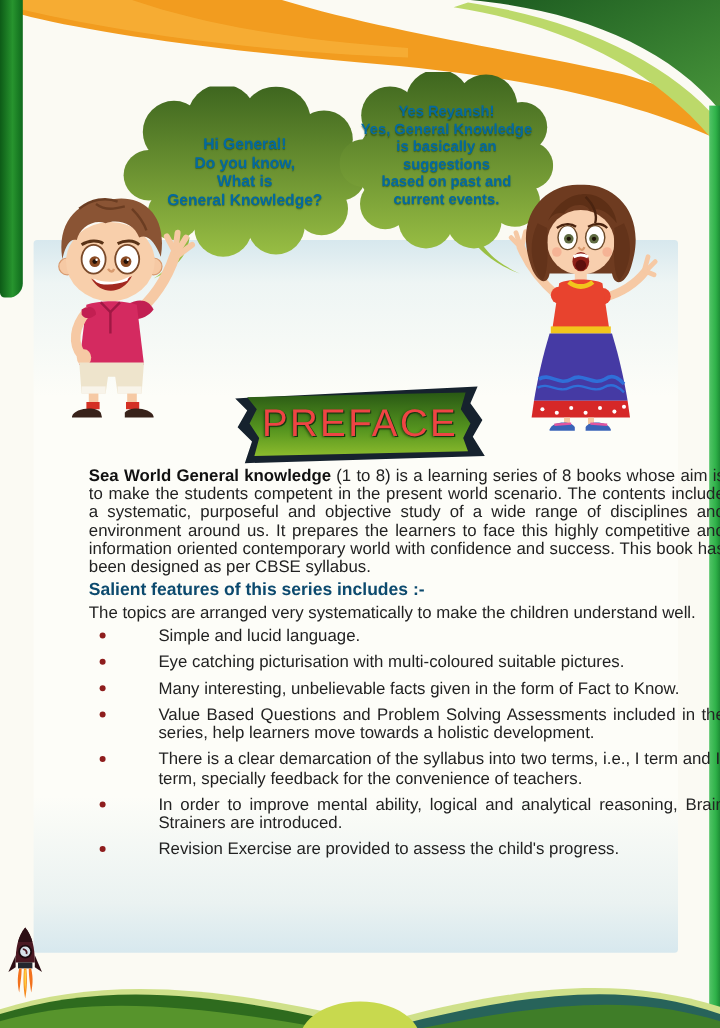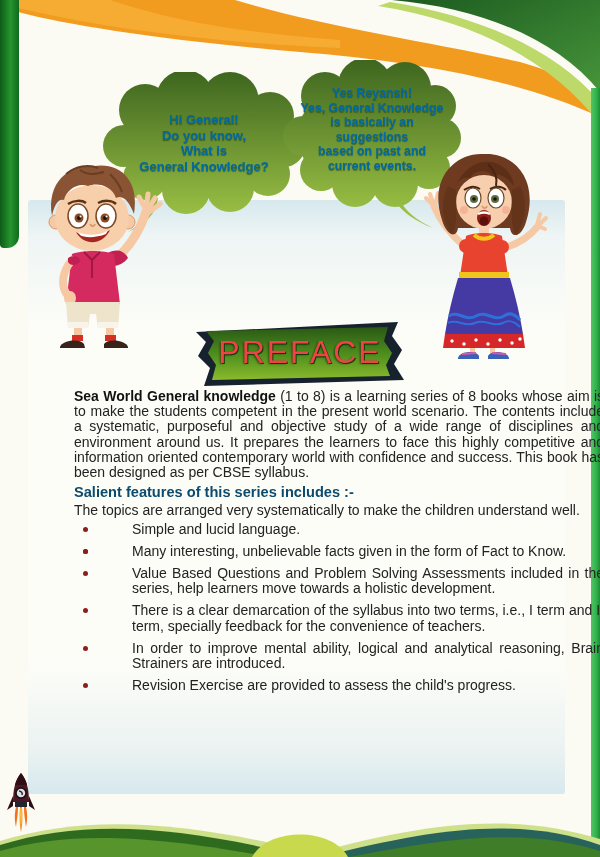"Eye catching picturisation with" span { html: none -> <span>Eye catching picturisation with multi-coloured suitable pictures.</span> }
